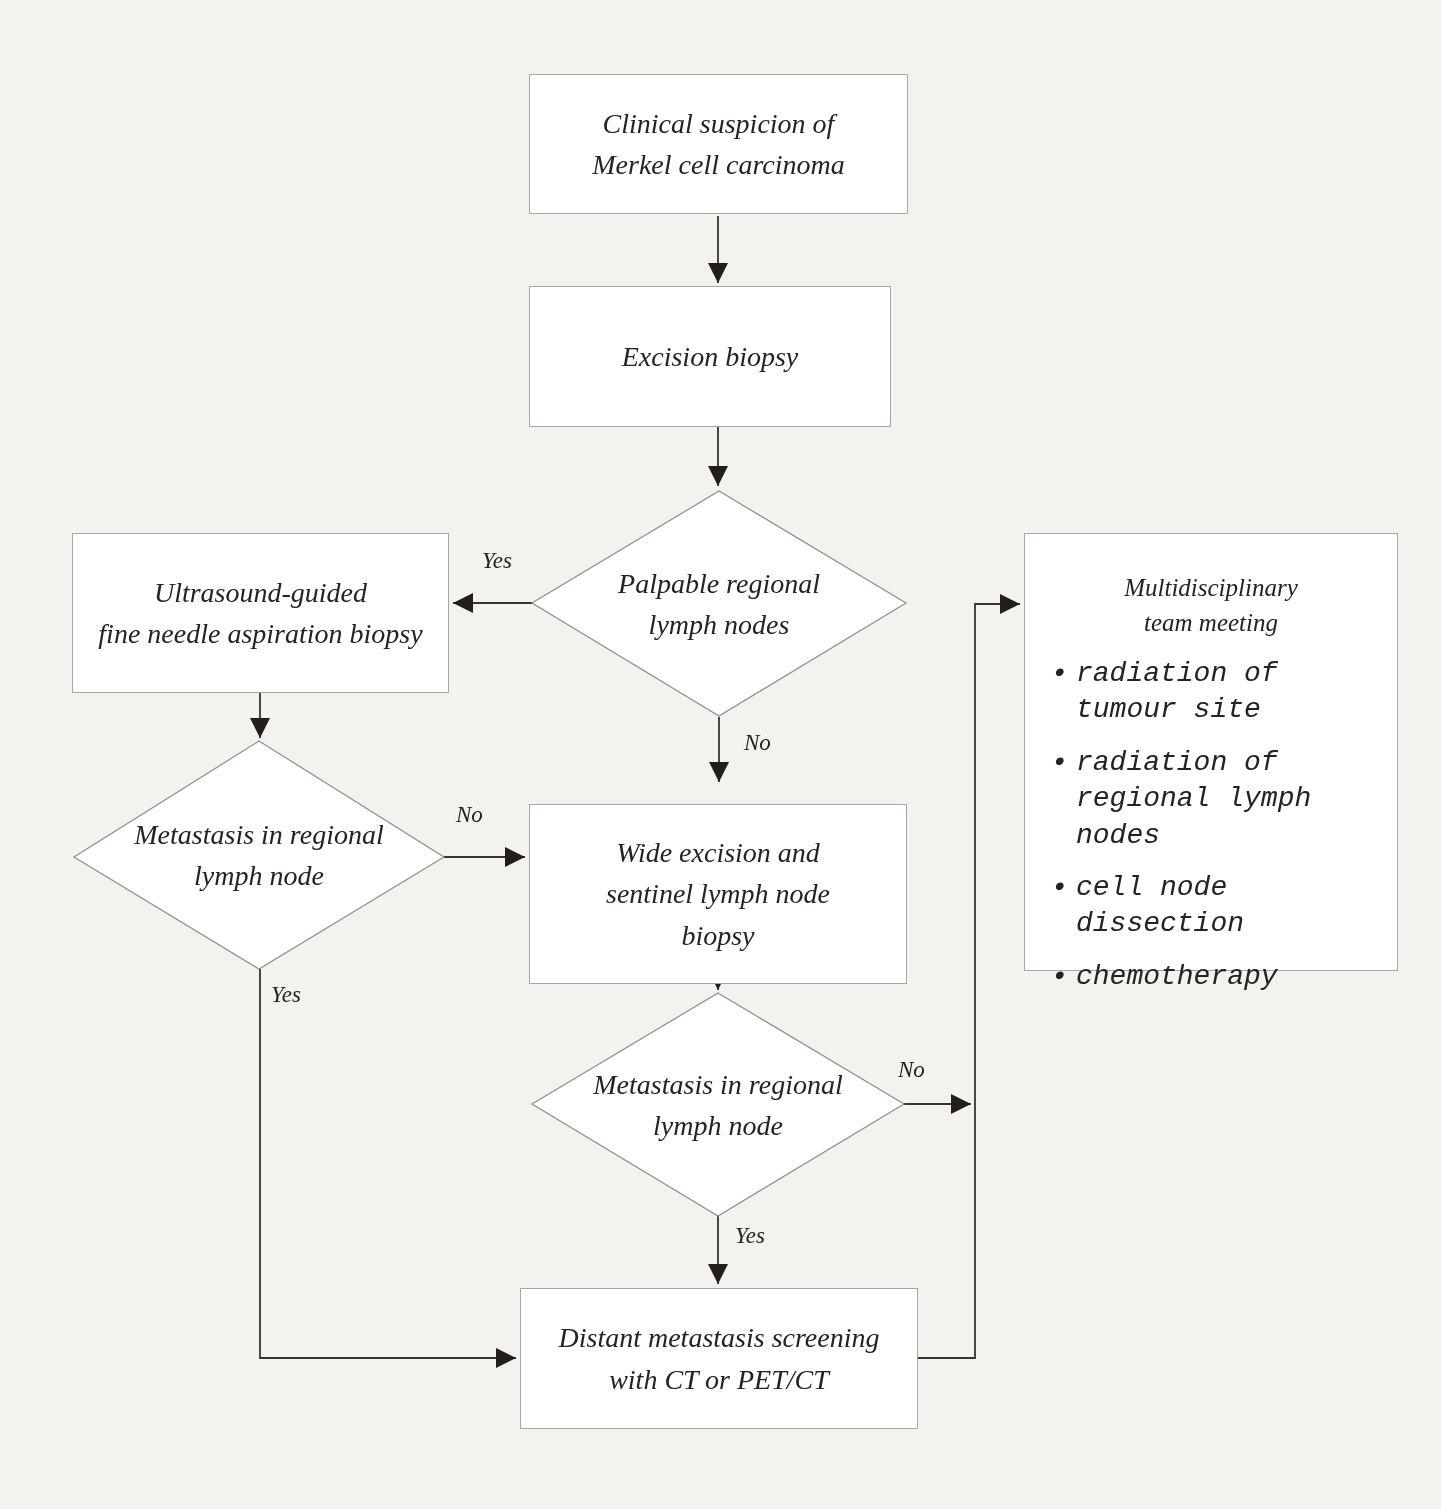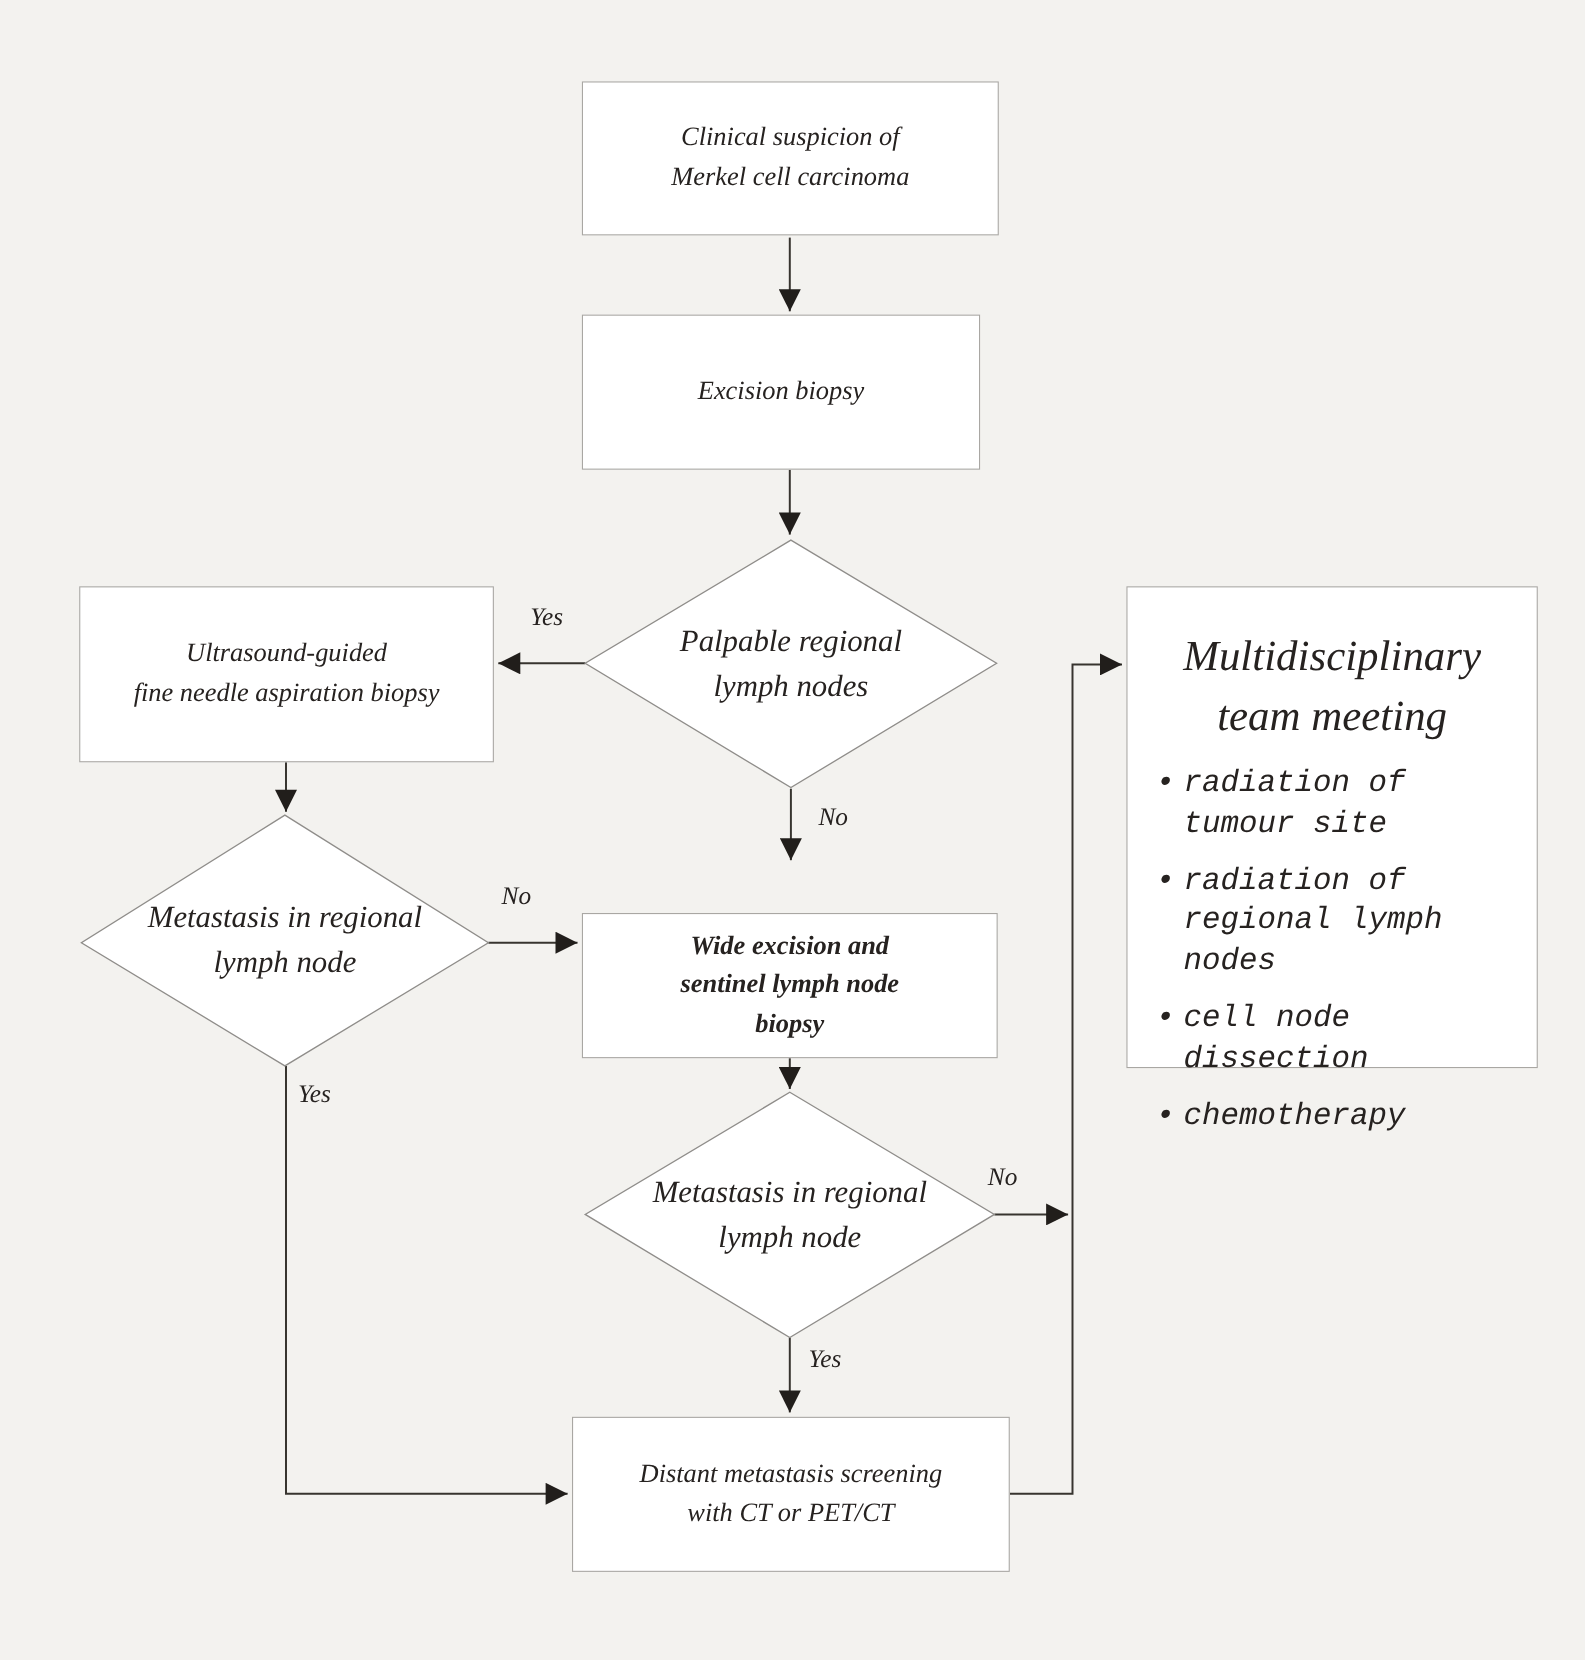"Clinical suspicion of" .node { font-size: 24px -> 28px }
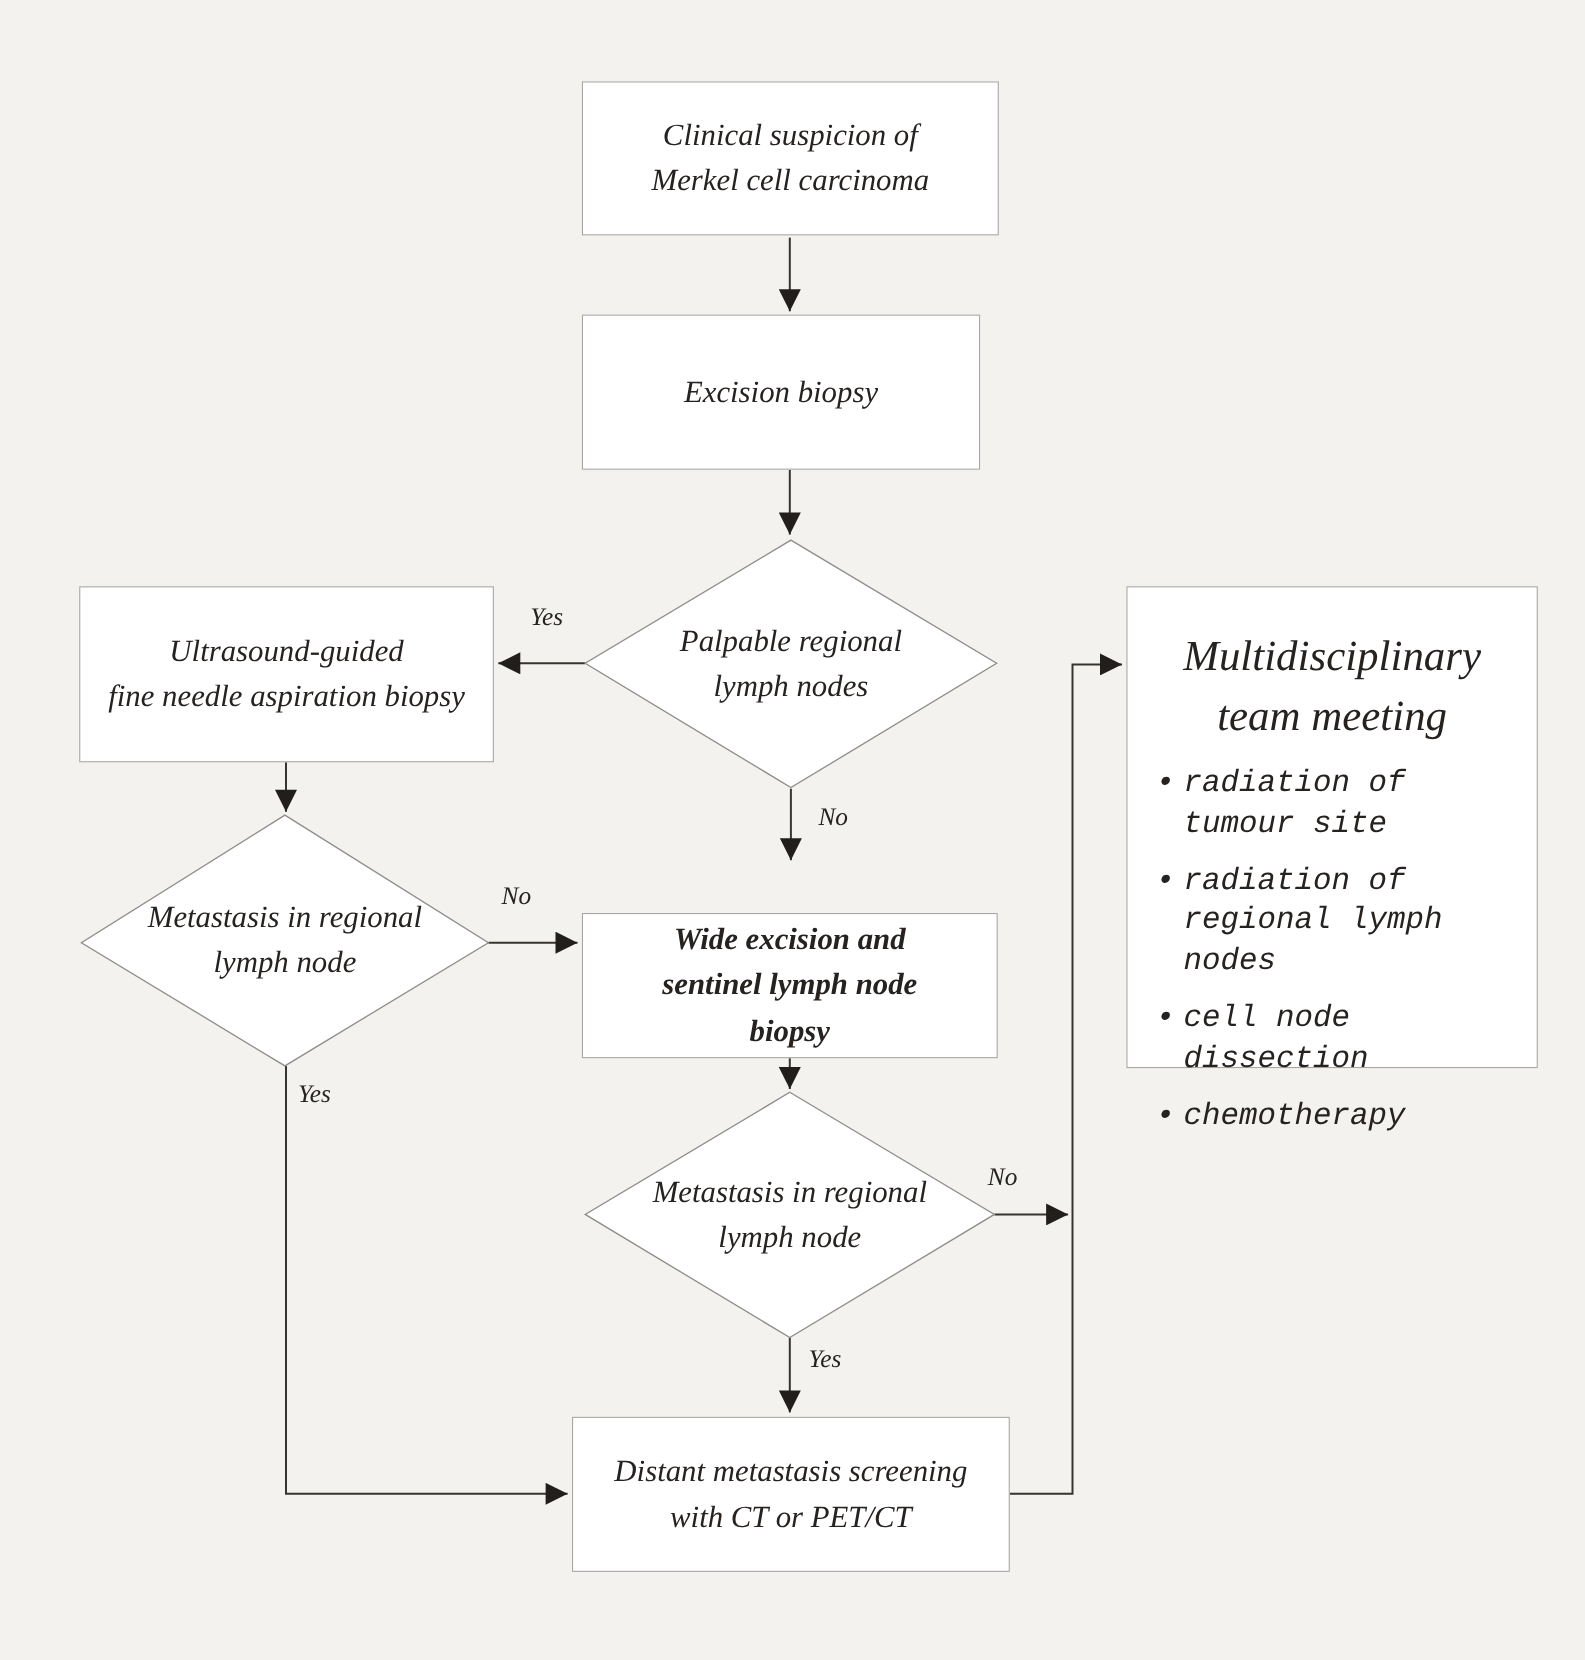"Multidisciplinary" .mdt-title { font-size: 39px -> 25px }
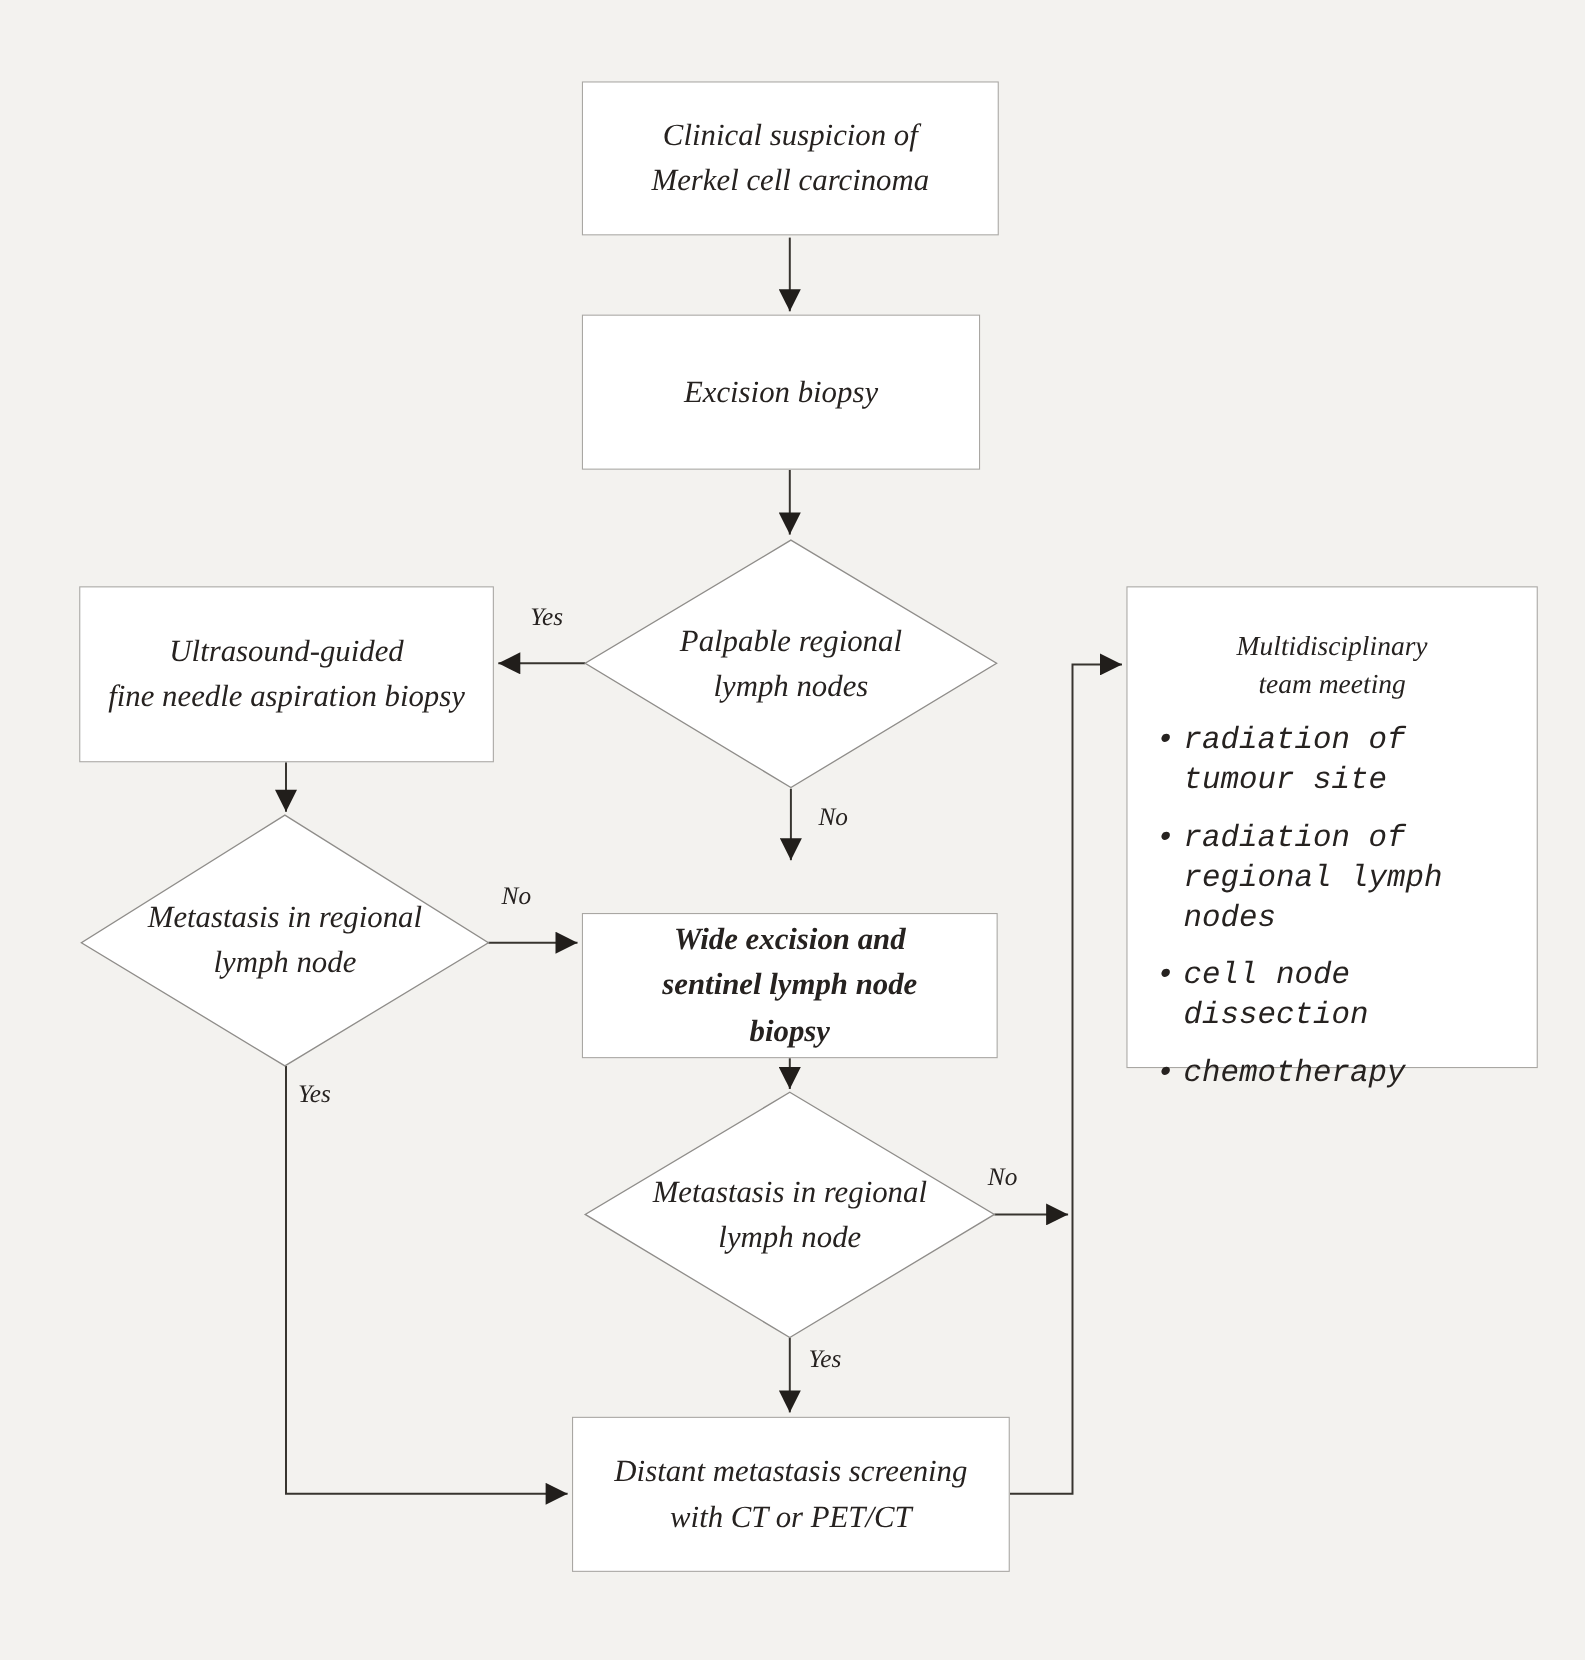"Wide excision and" #node-wide { font-weight: bold -> none; height: 132px -> 180px; top: 830px -> 804px }
